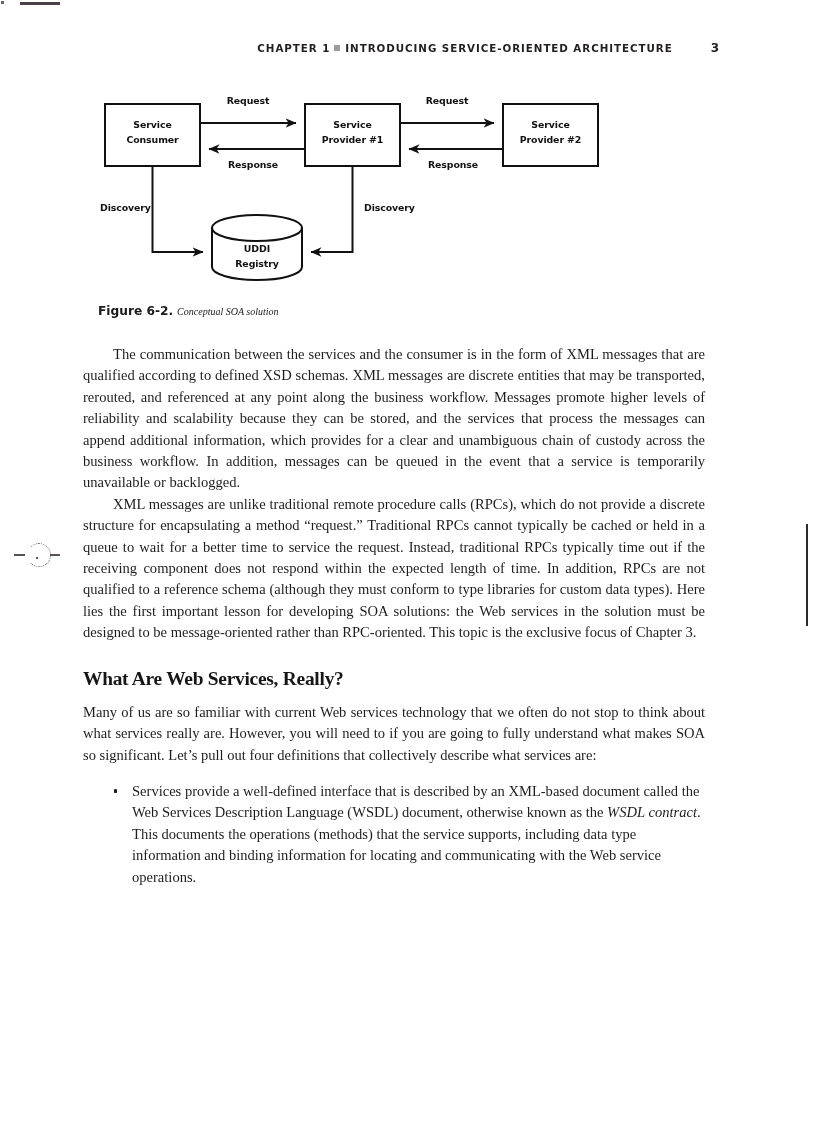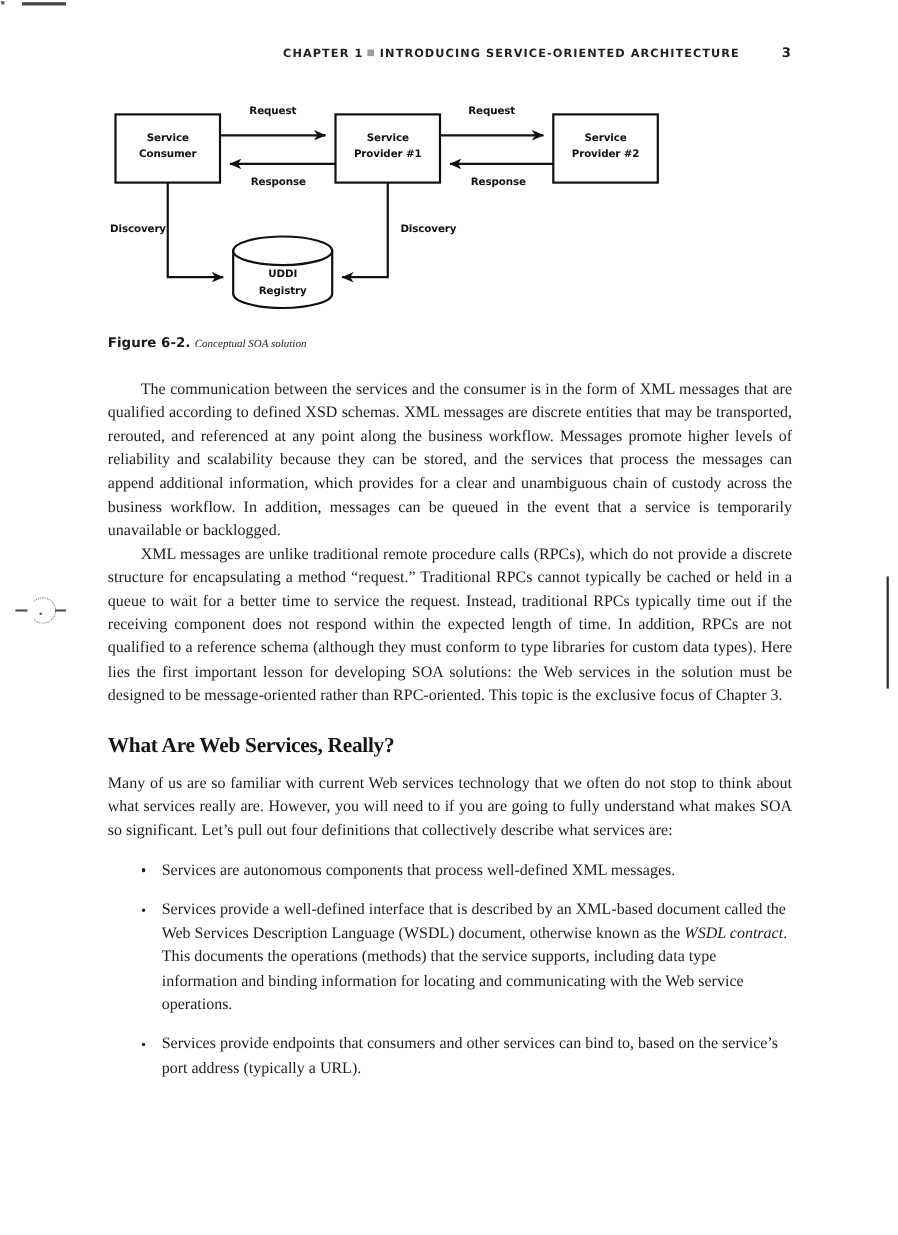"The communication between the services" .body-col { left: 98px -> 83px }
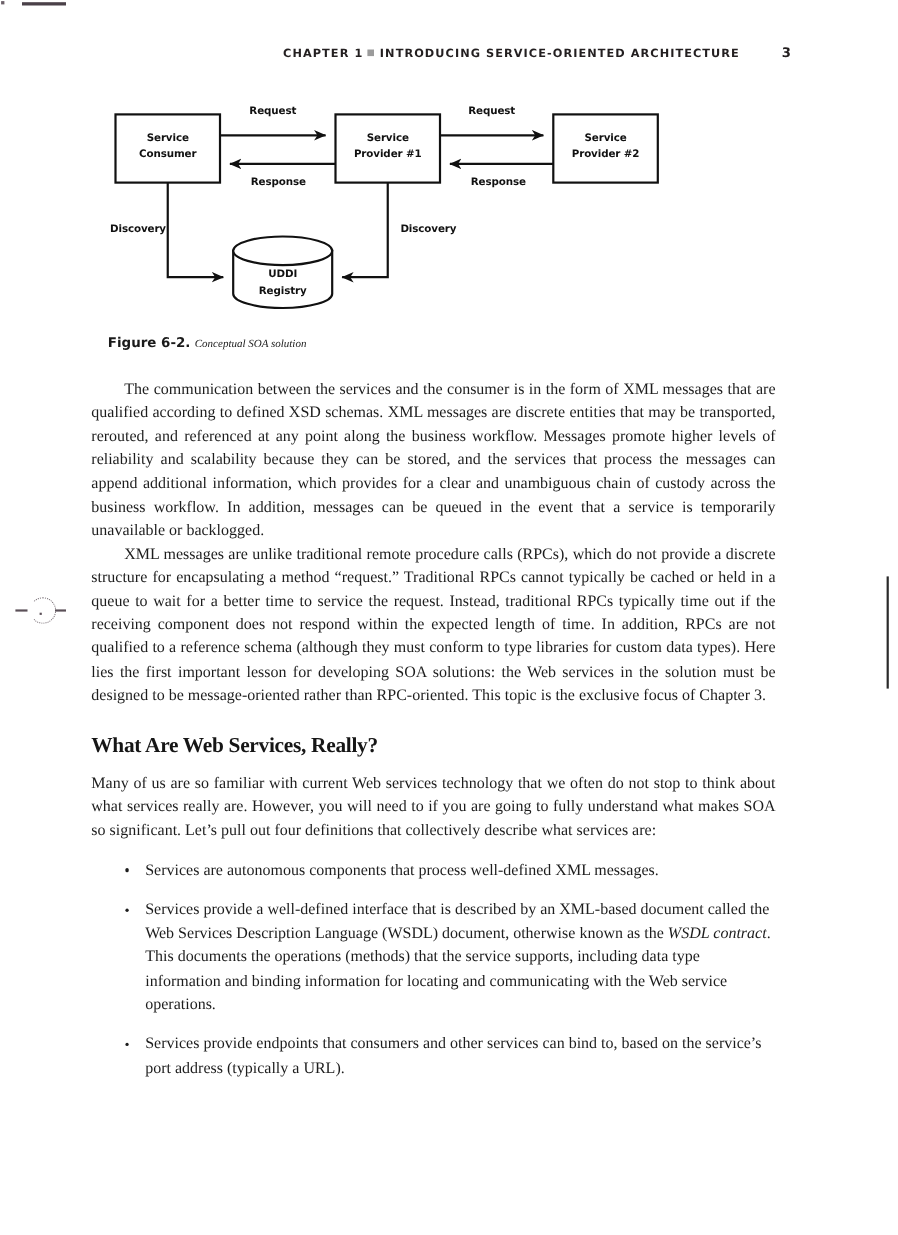"Services are autonomous components that" span { html: <span>Services are autonomous components that process well-defined XML messages.</span> -> none }
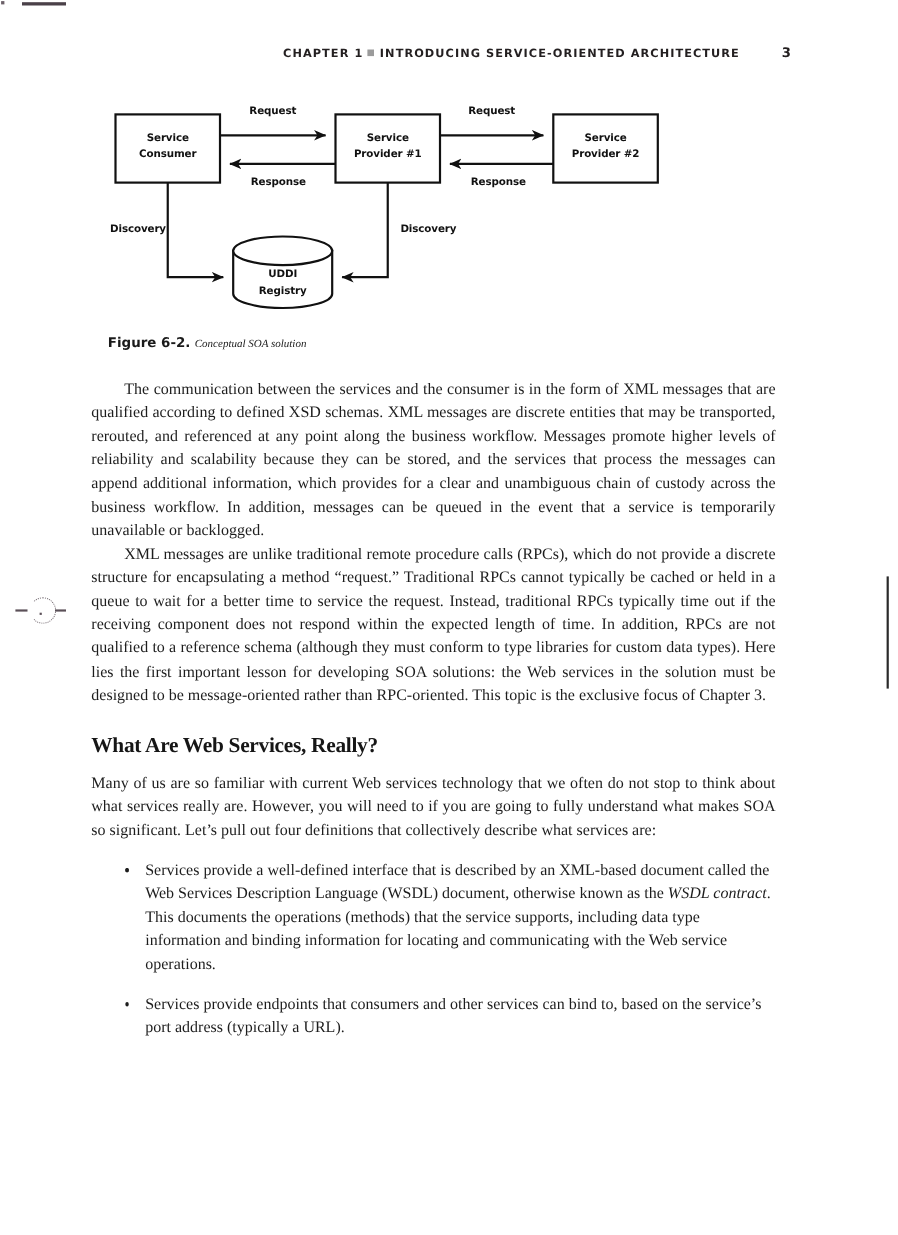"Services provide endpoints that" li { html: <li> <span></span> <span>Services provide endpoints that consumers and other services can bind to, based on the service’s port address (typically a URL).</span> </li> -> none }
